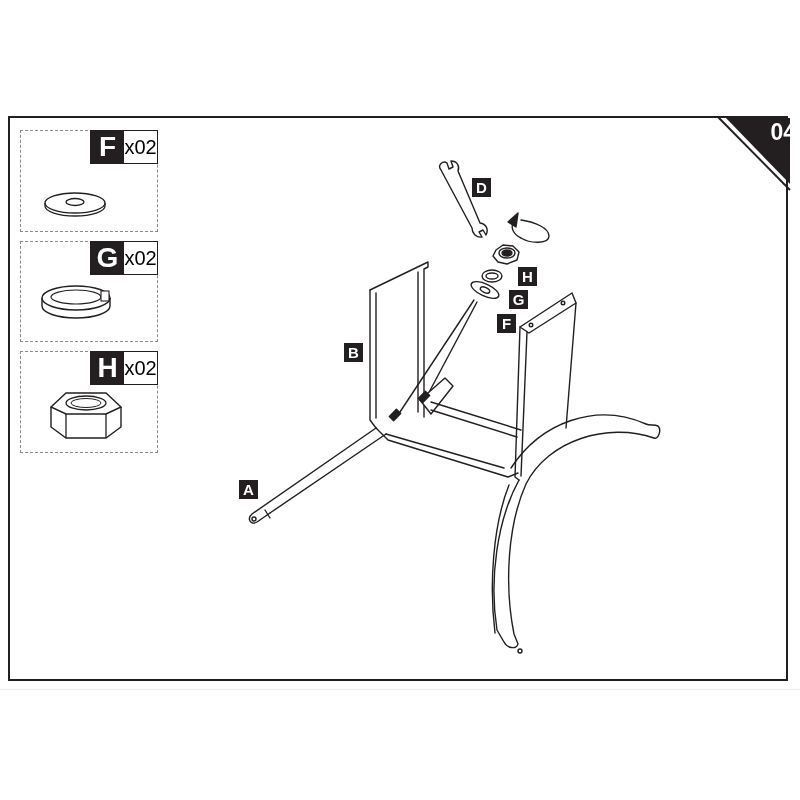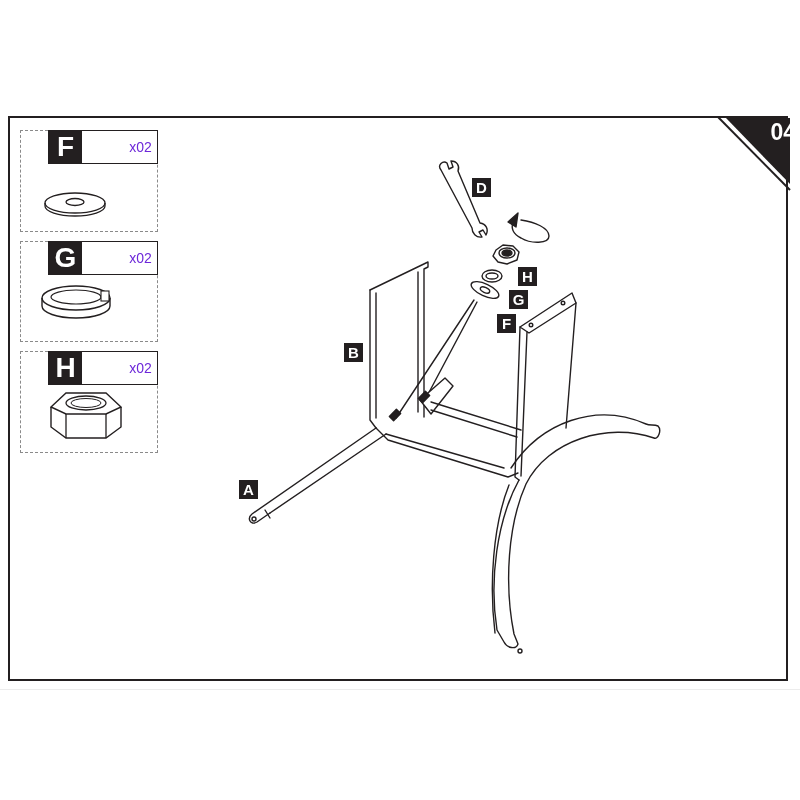"x02" .part-qty { color: #6d28d9 -> #000000; font-size: 14px -> 20px; padding-left: 42px -> none }
